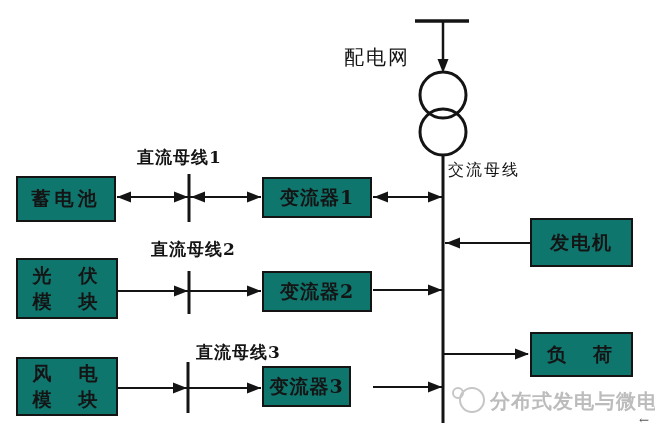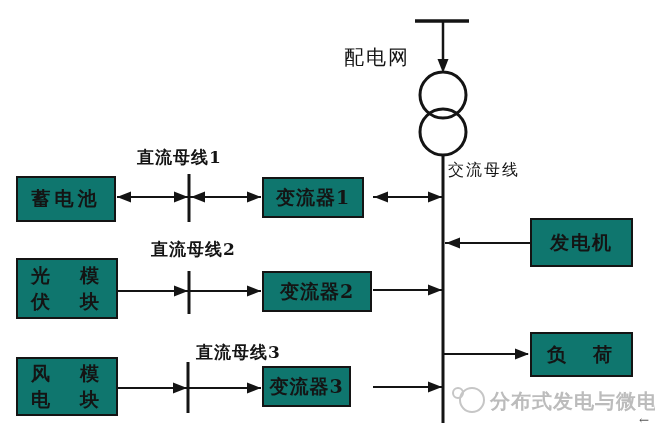"变流器1" div.node { width: 102px -> 110px }
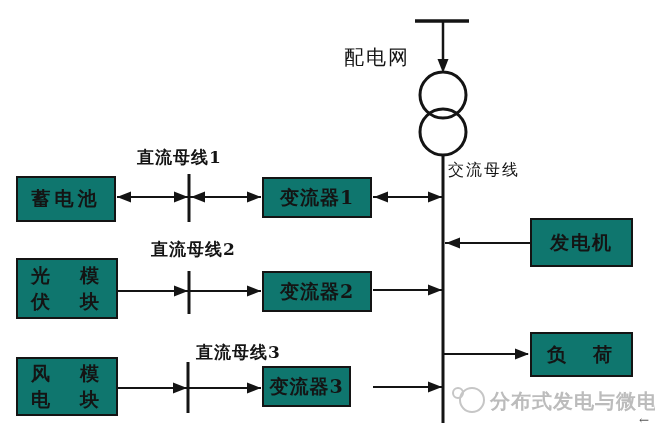"光 伏" .node .stack { flex-direction: none -> column }
